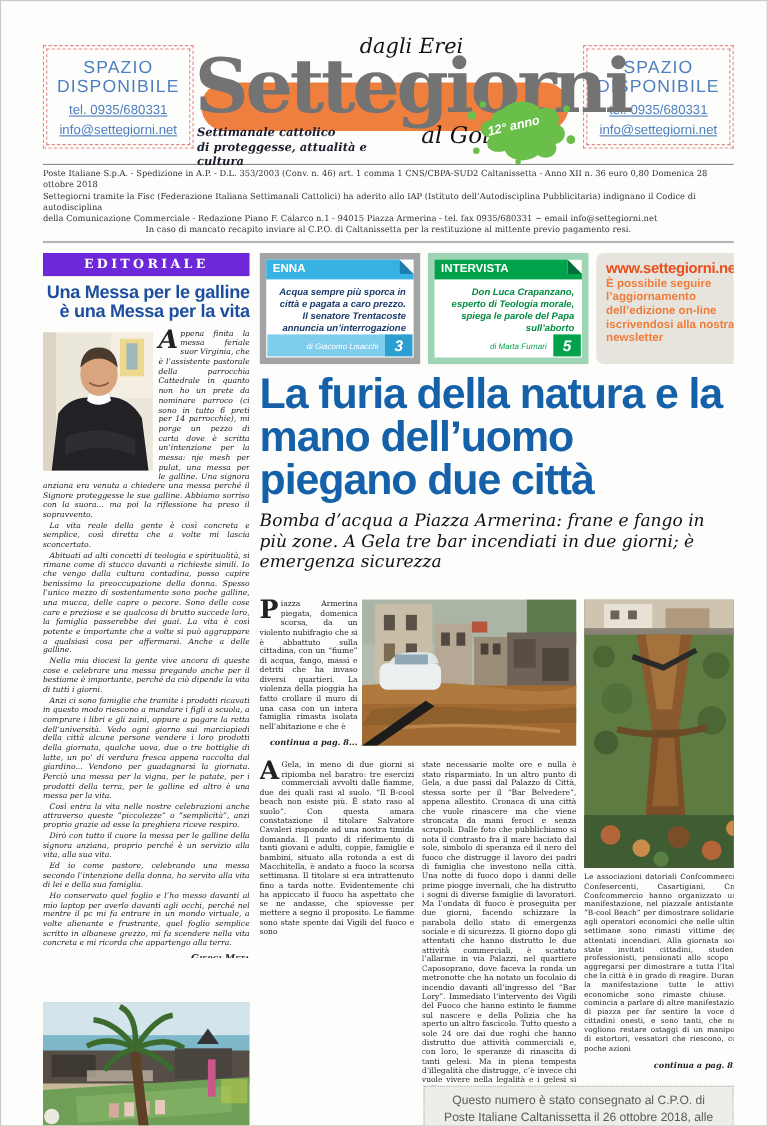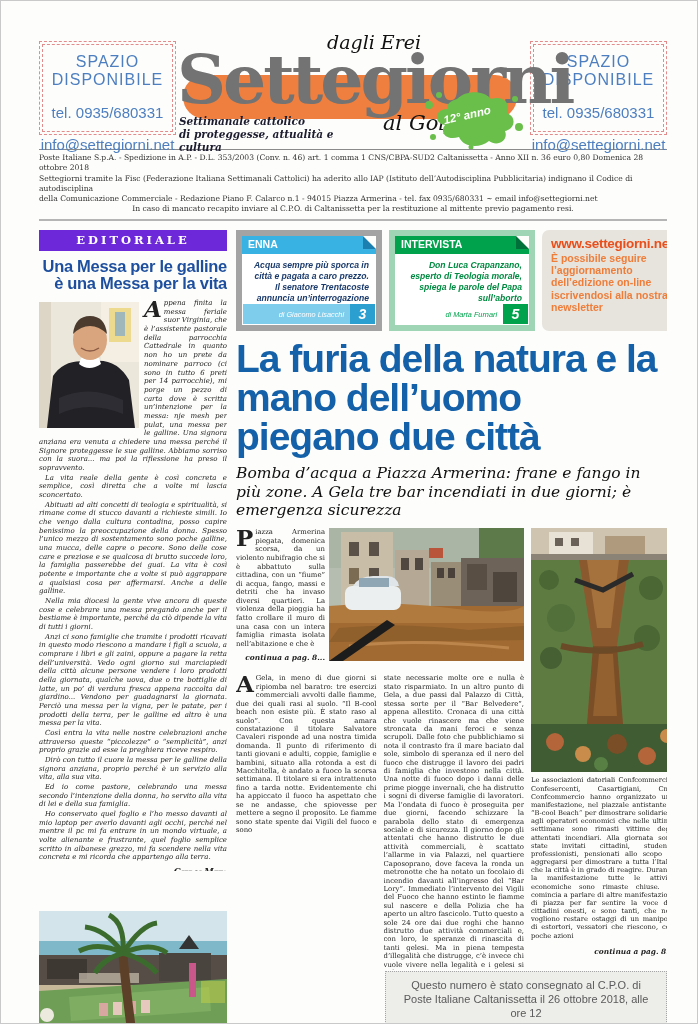"tel. 0935/680331" .ad-box .small { font-size: 15px -> 12px; margin-top: 13px -> 3px; text-decoration: none -> underline }
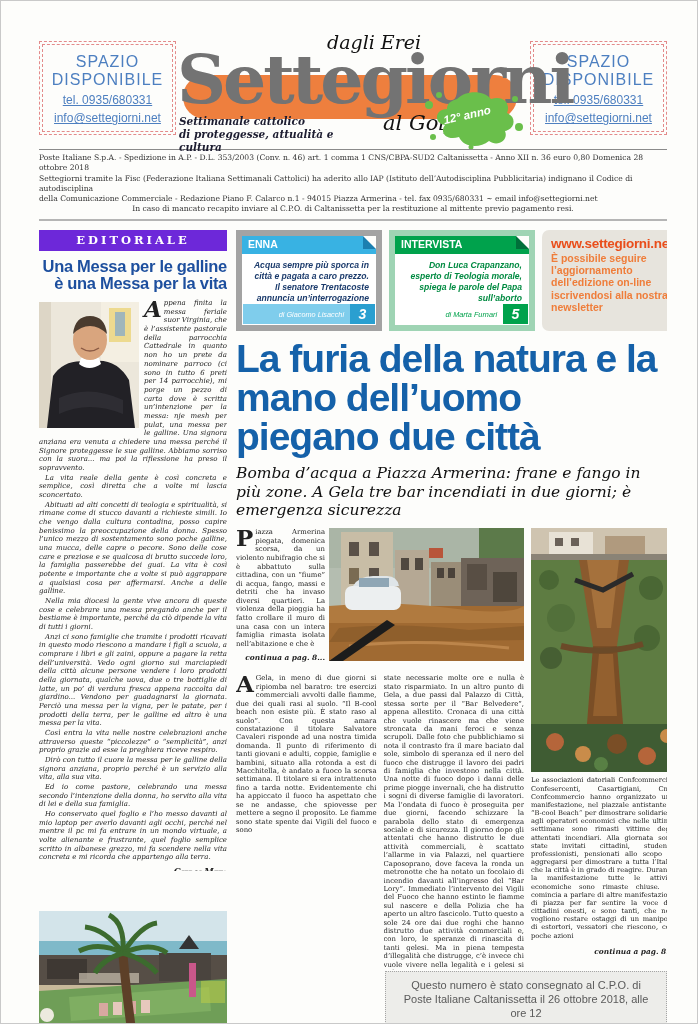"Bomba d’acqua a Piazza Armerina:" .subhead { margin-bottom: 8px -> 25px }
